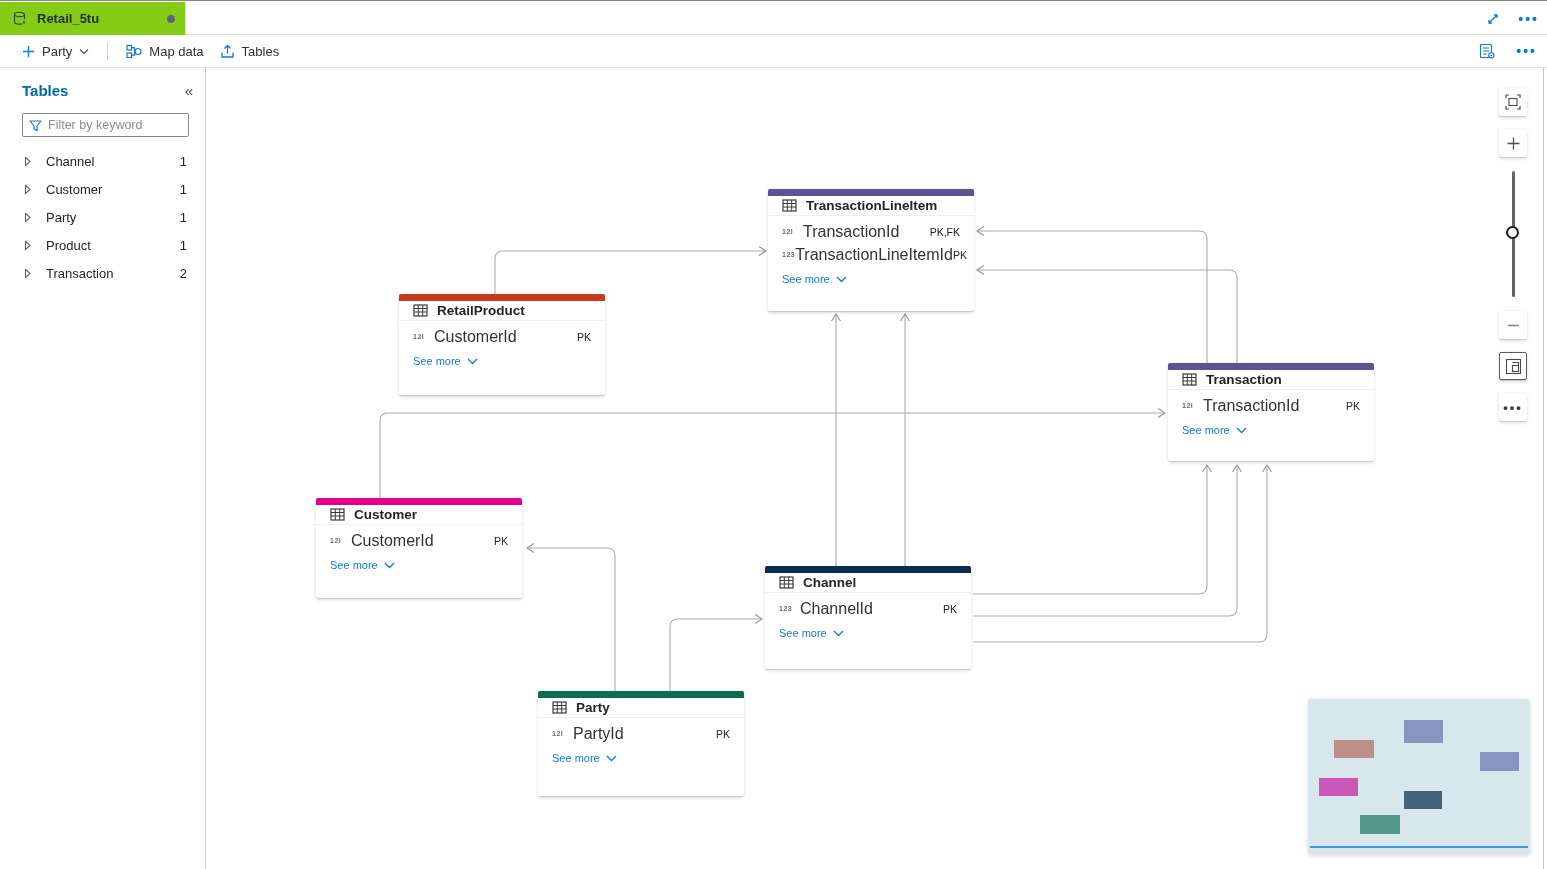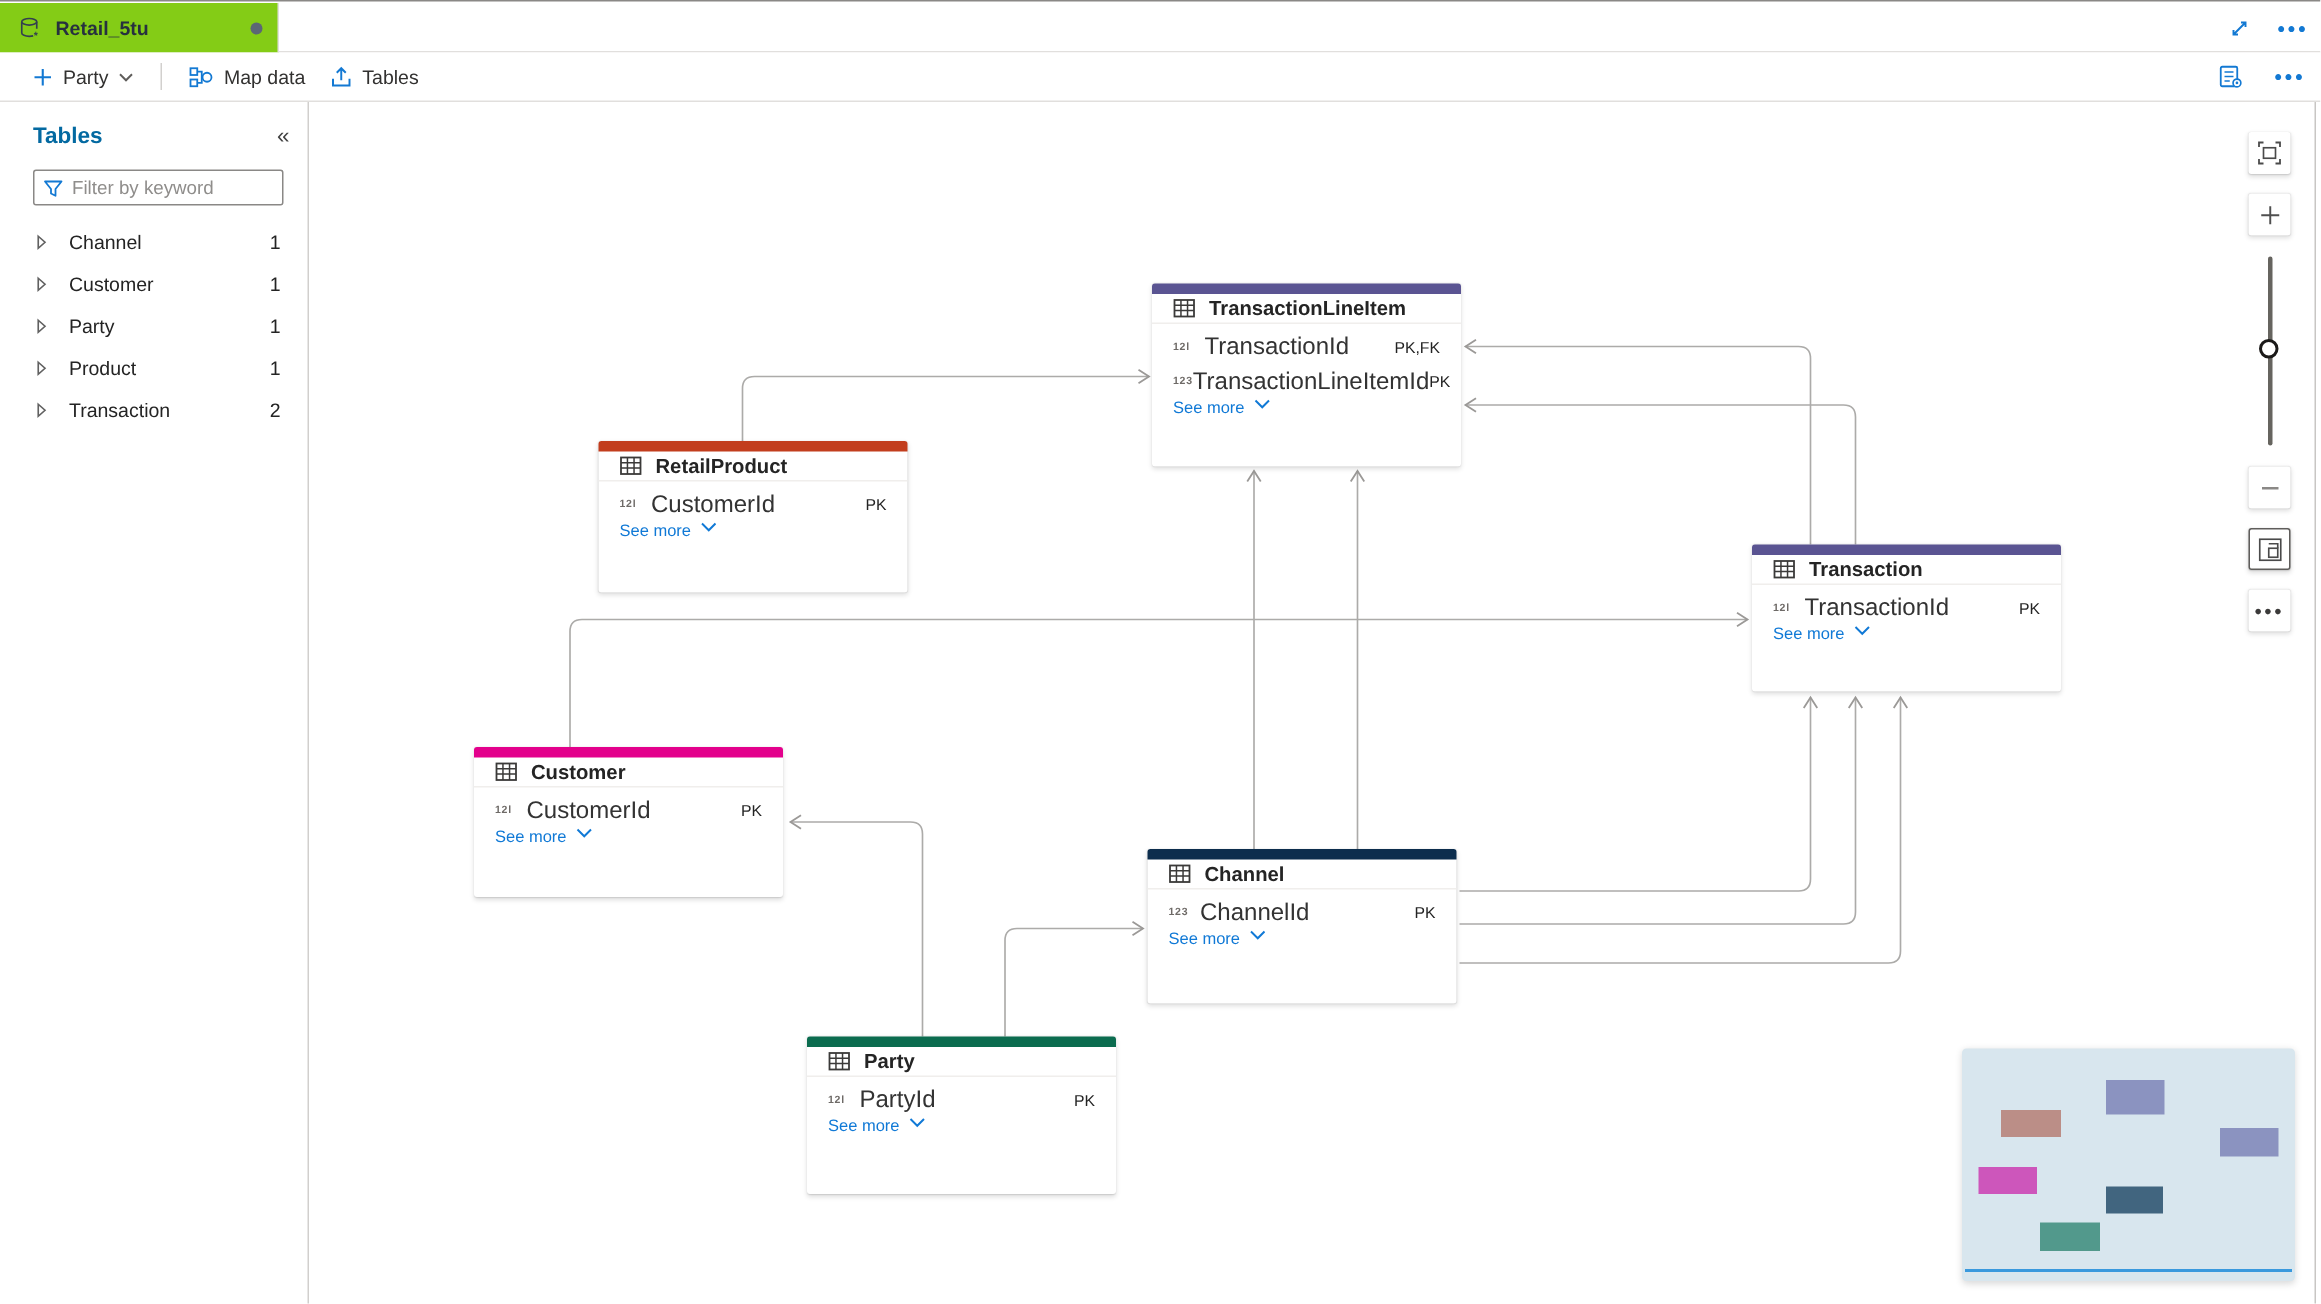"See more" .seemore { align-items: none -> center }
